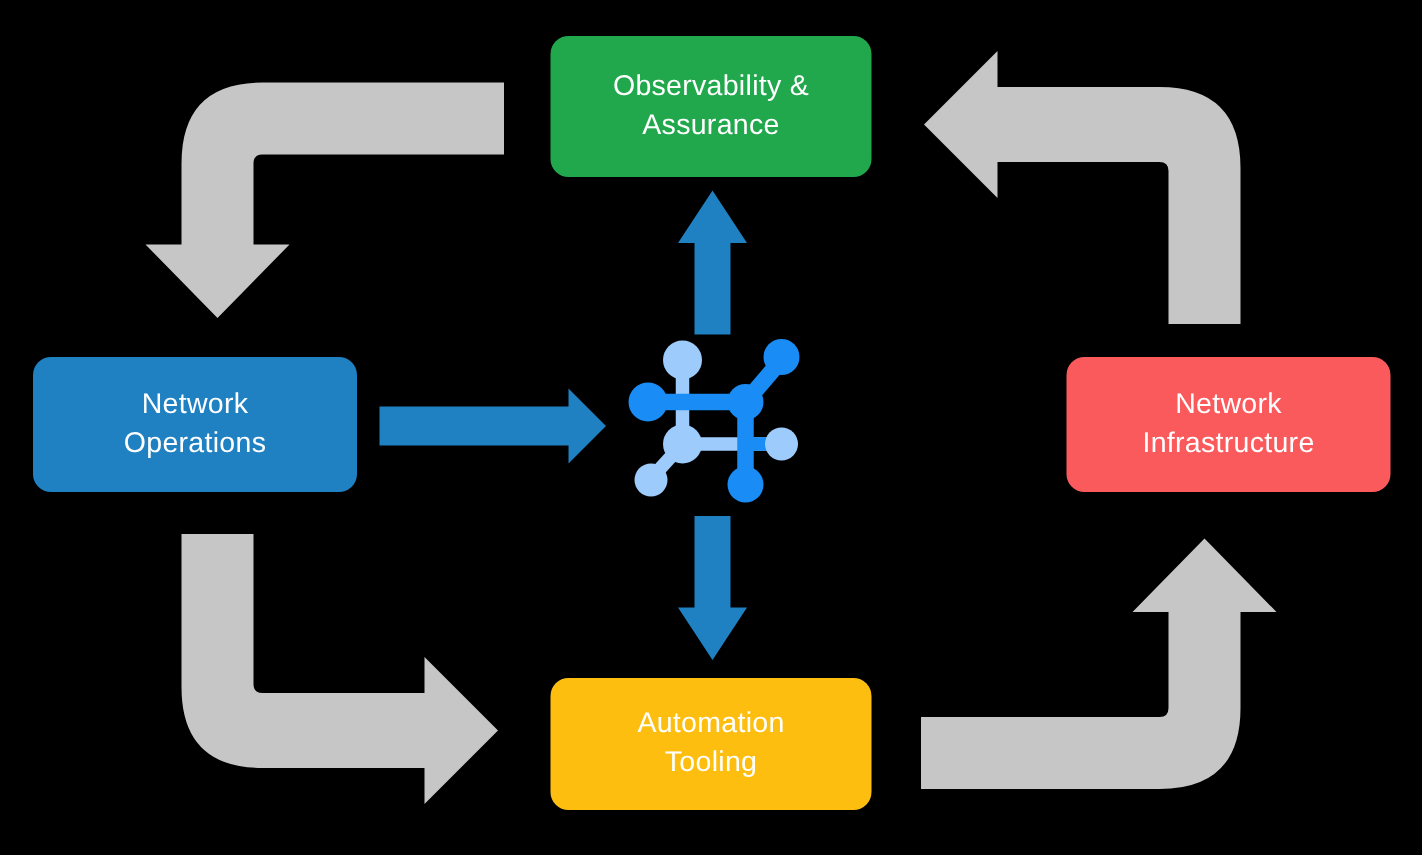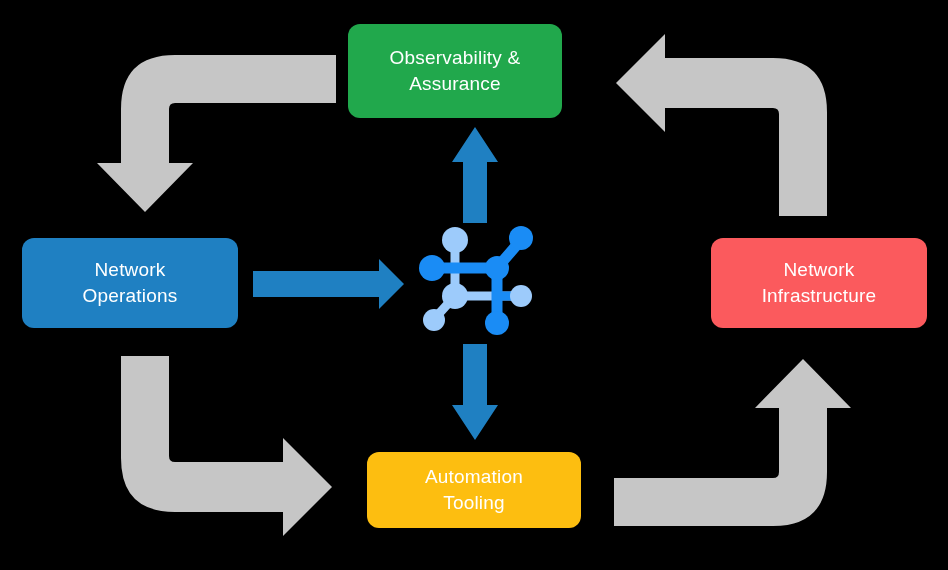"Observability &" div.node-box { left: 348px -> 367px }
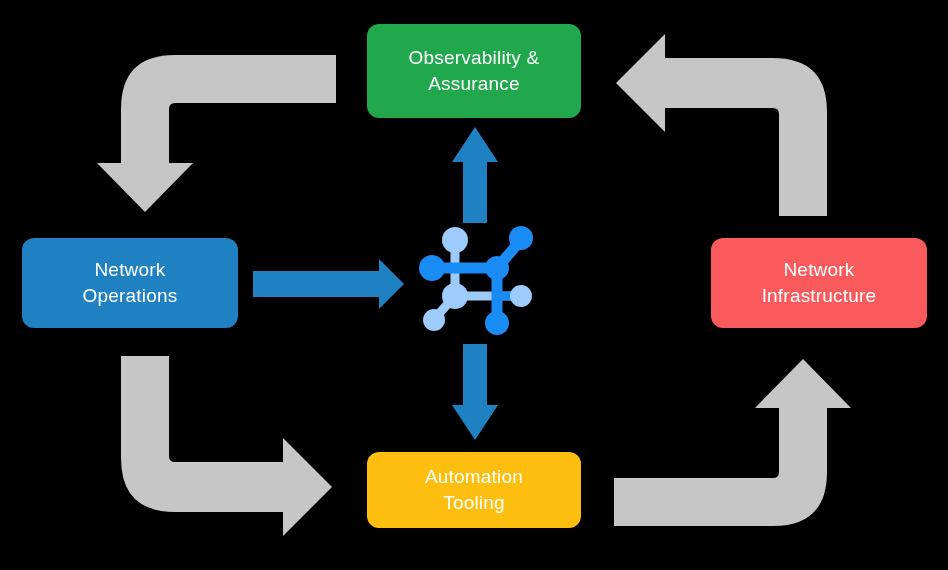"Automation" div.node-box { height: 76px -> 88px }
